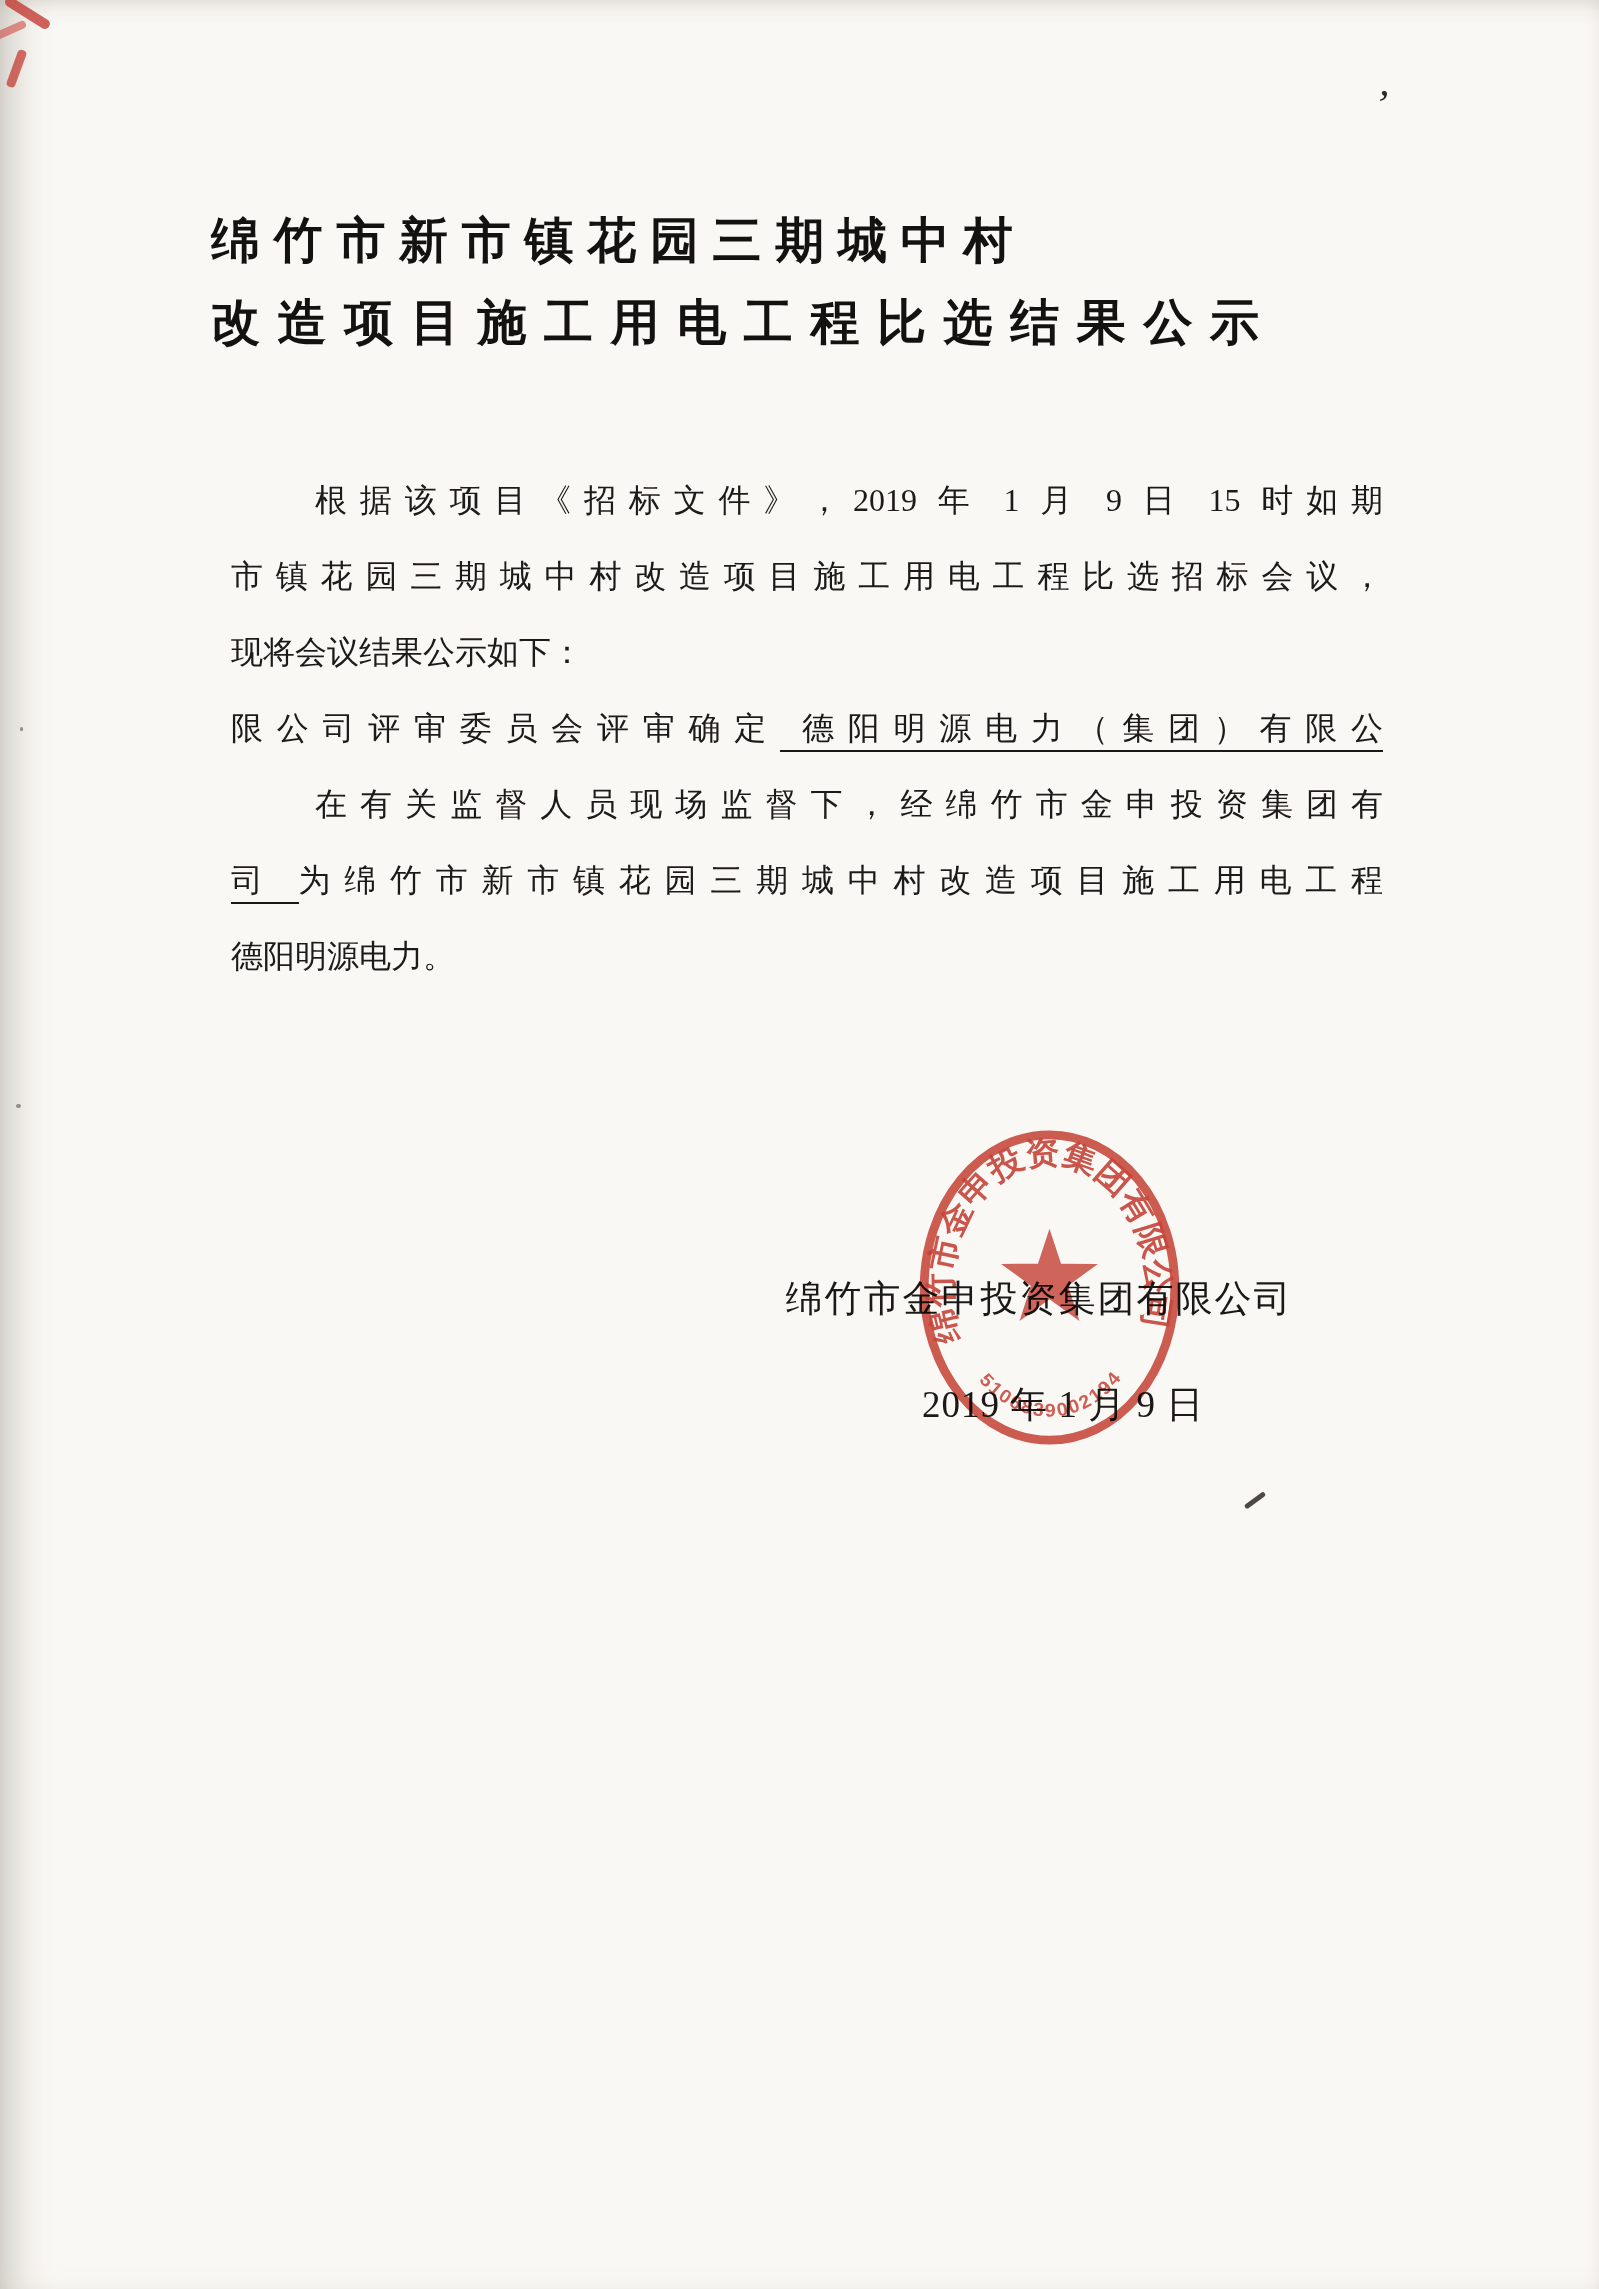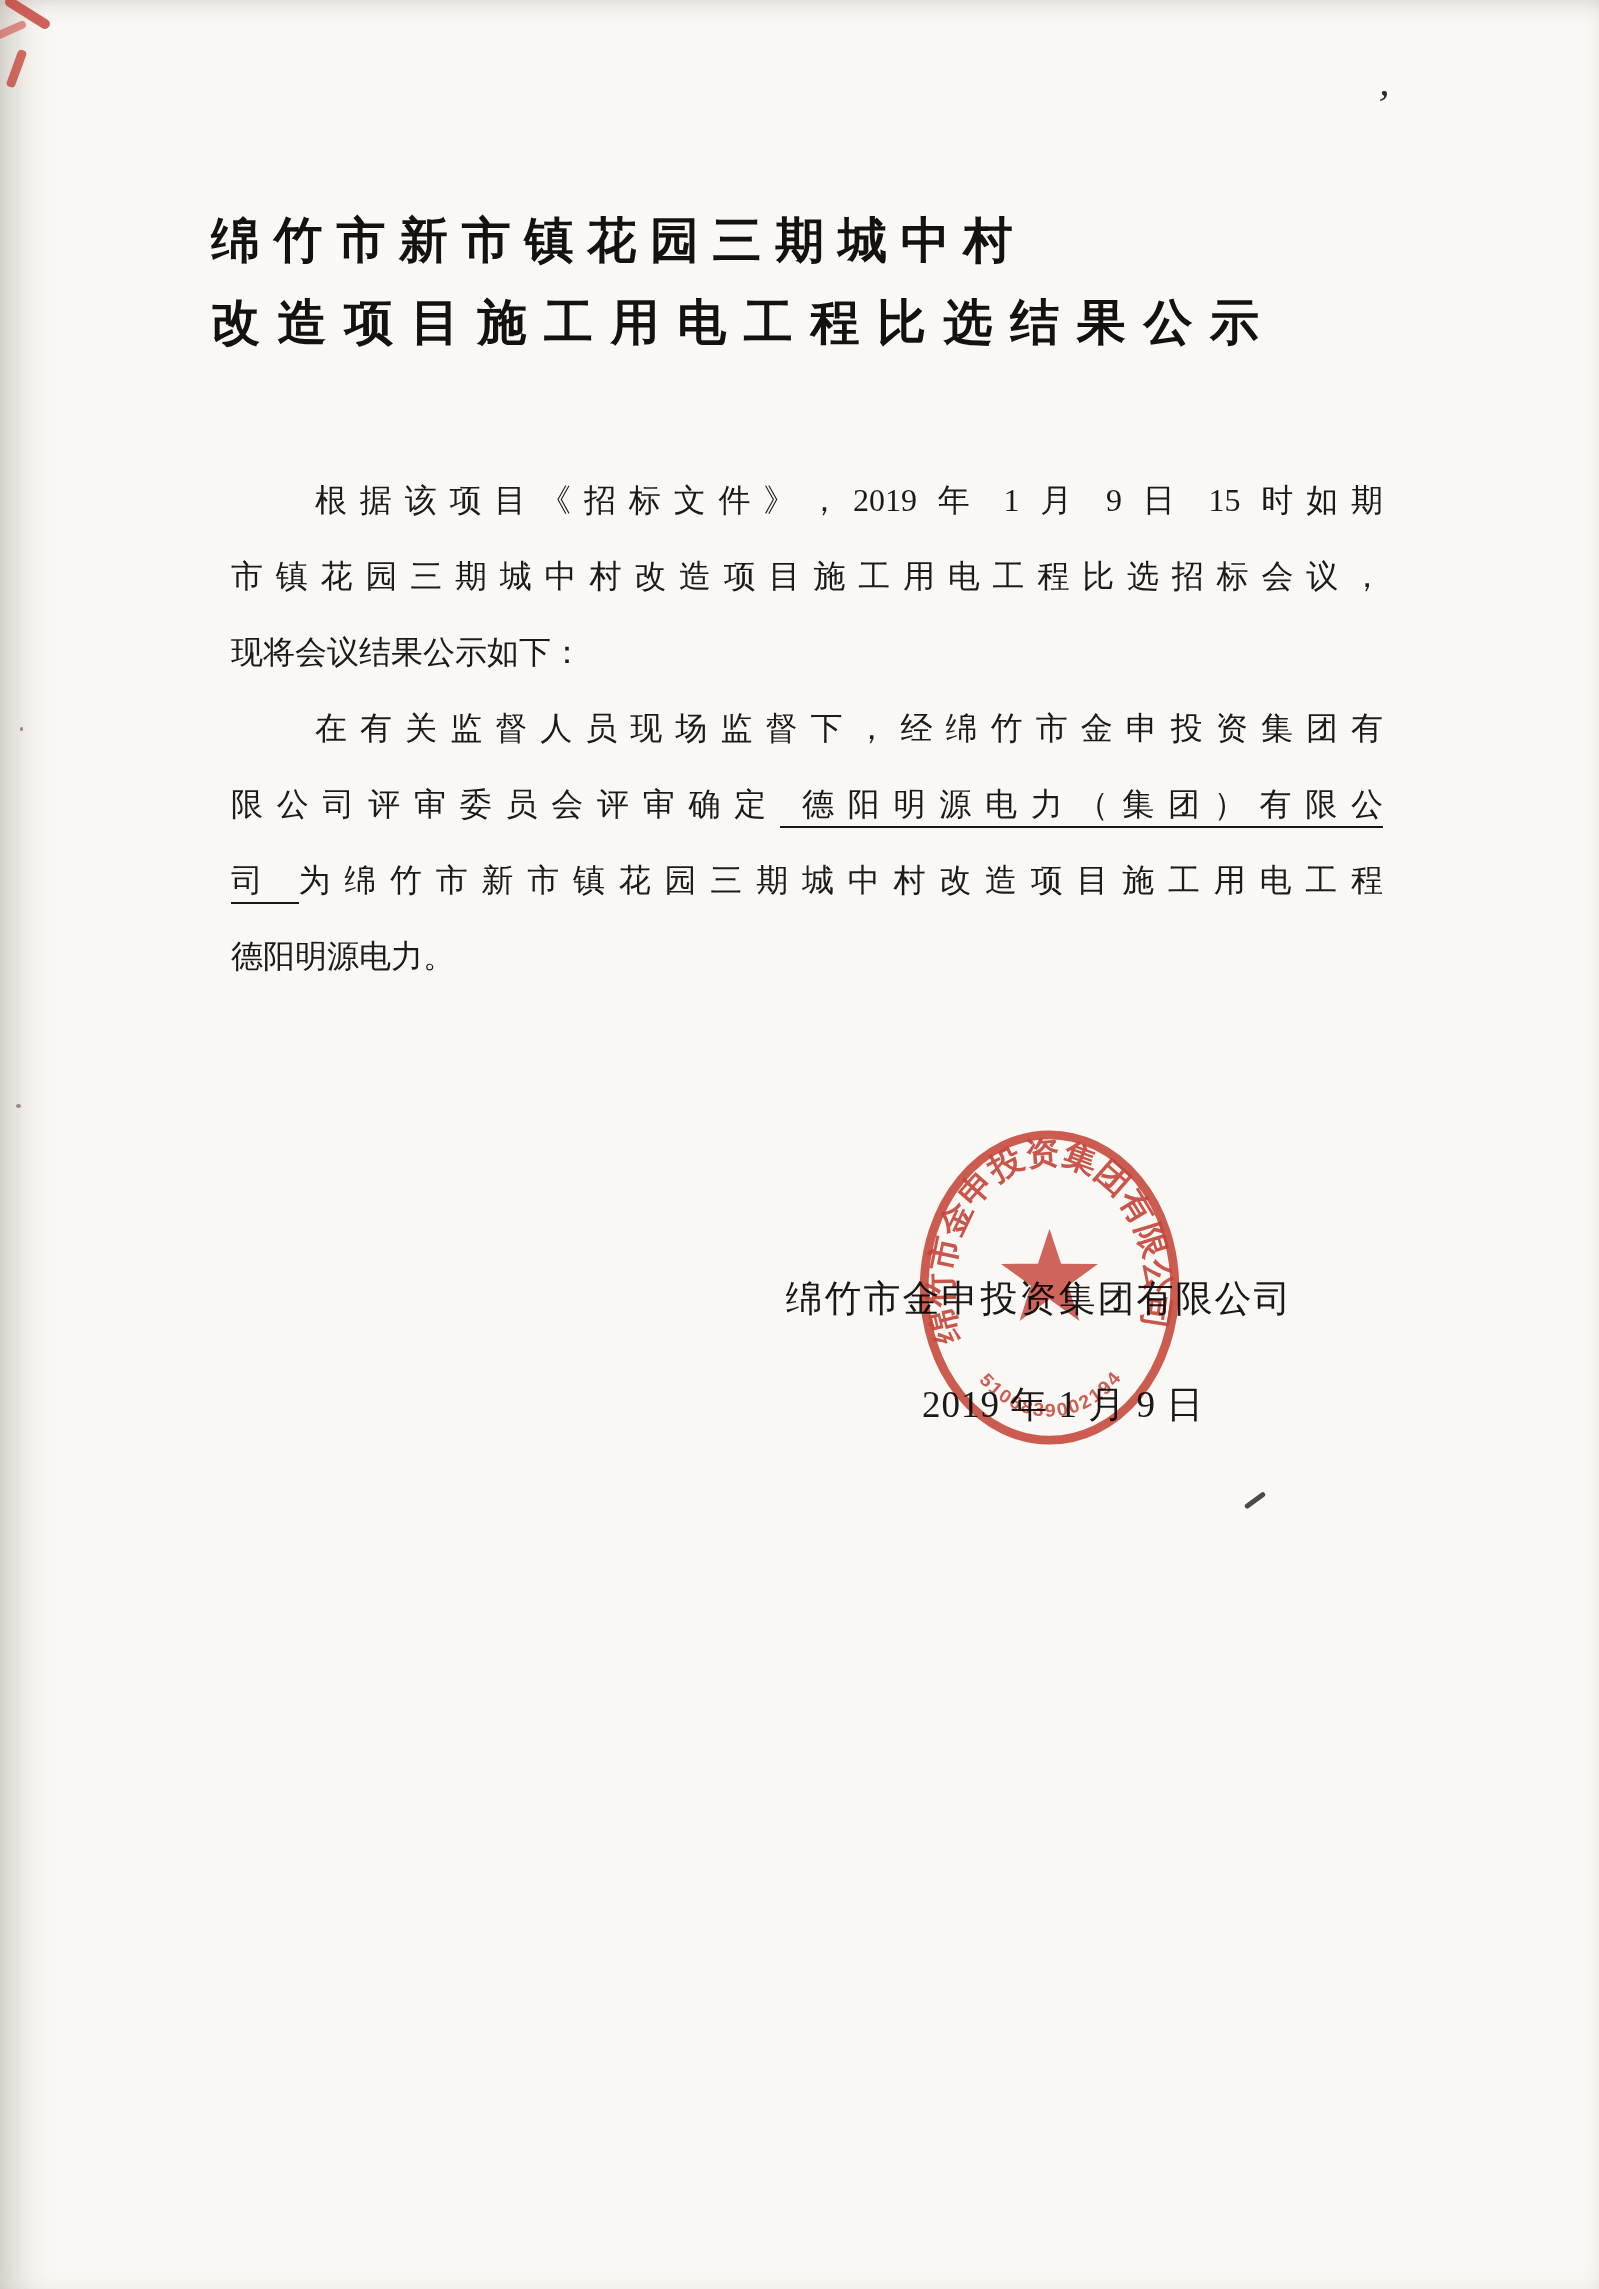"在有关监督人员现场监督下，经绵竹市金申投资集团有" div.body-line { order: before "限公司评审委员会评审确定 德阳明源电力（集团）有限公" -> after "限公司评审委员会评审确定 德阳明源电力（集团）有限公" }
